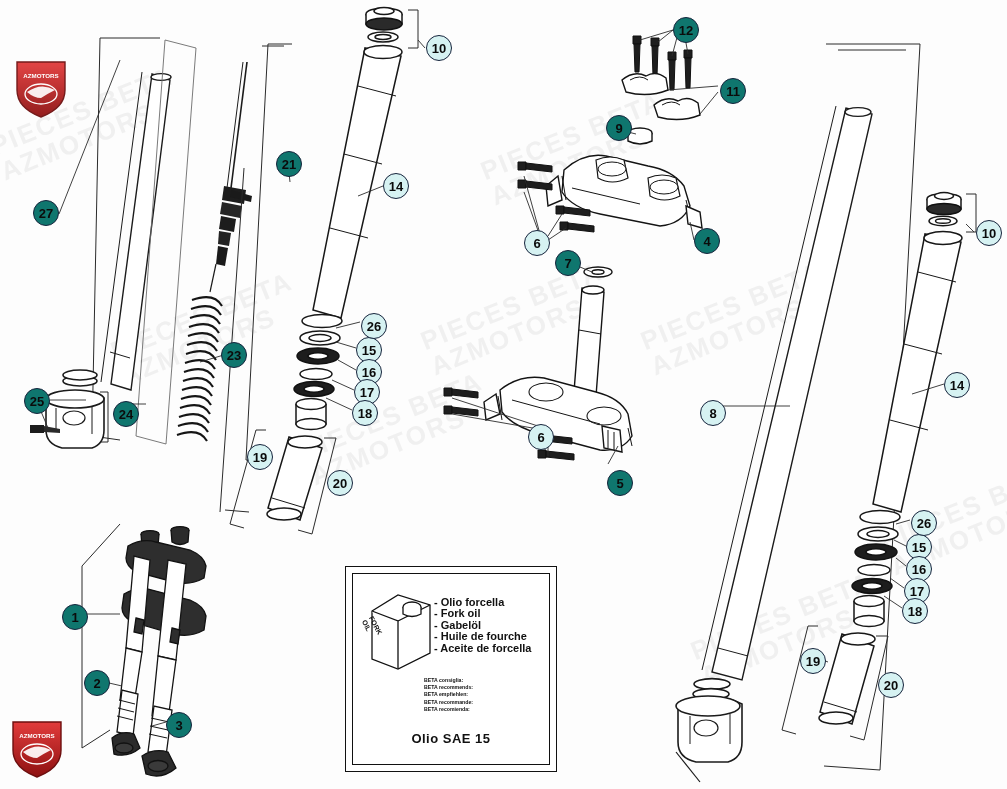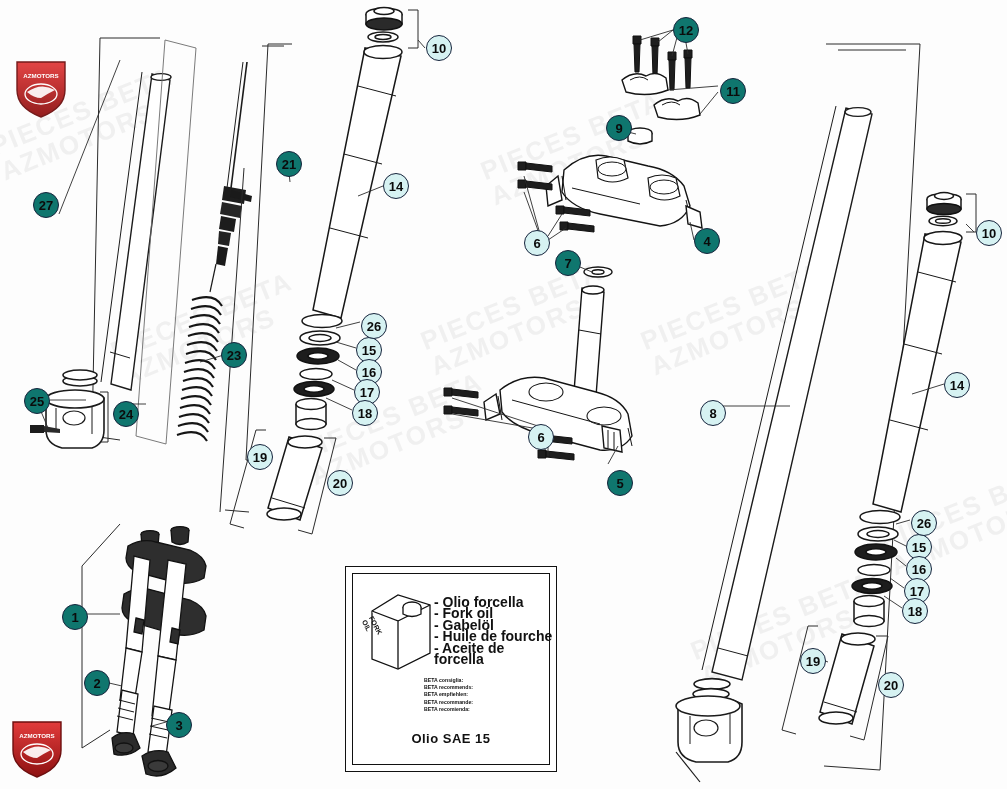"27" div.cal { top: 192px -> 200px }
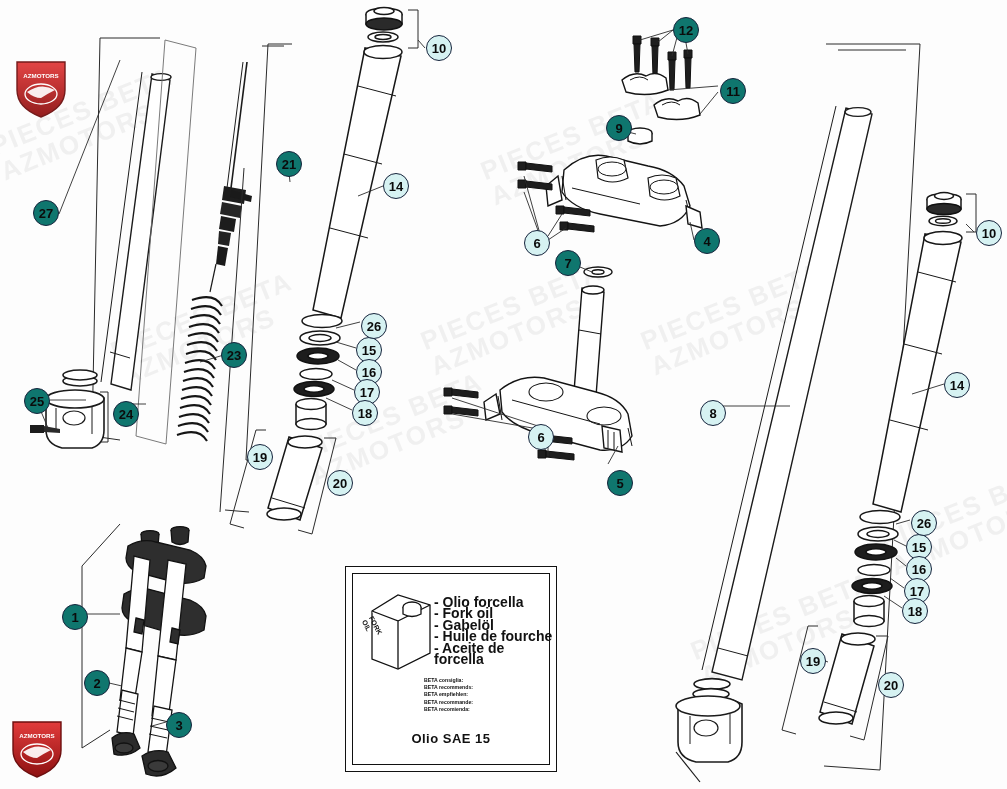"- Olio forcella" .oil-lines { font-size: 14px -> 11px }
